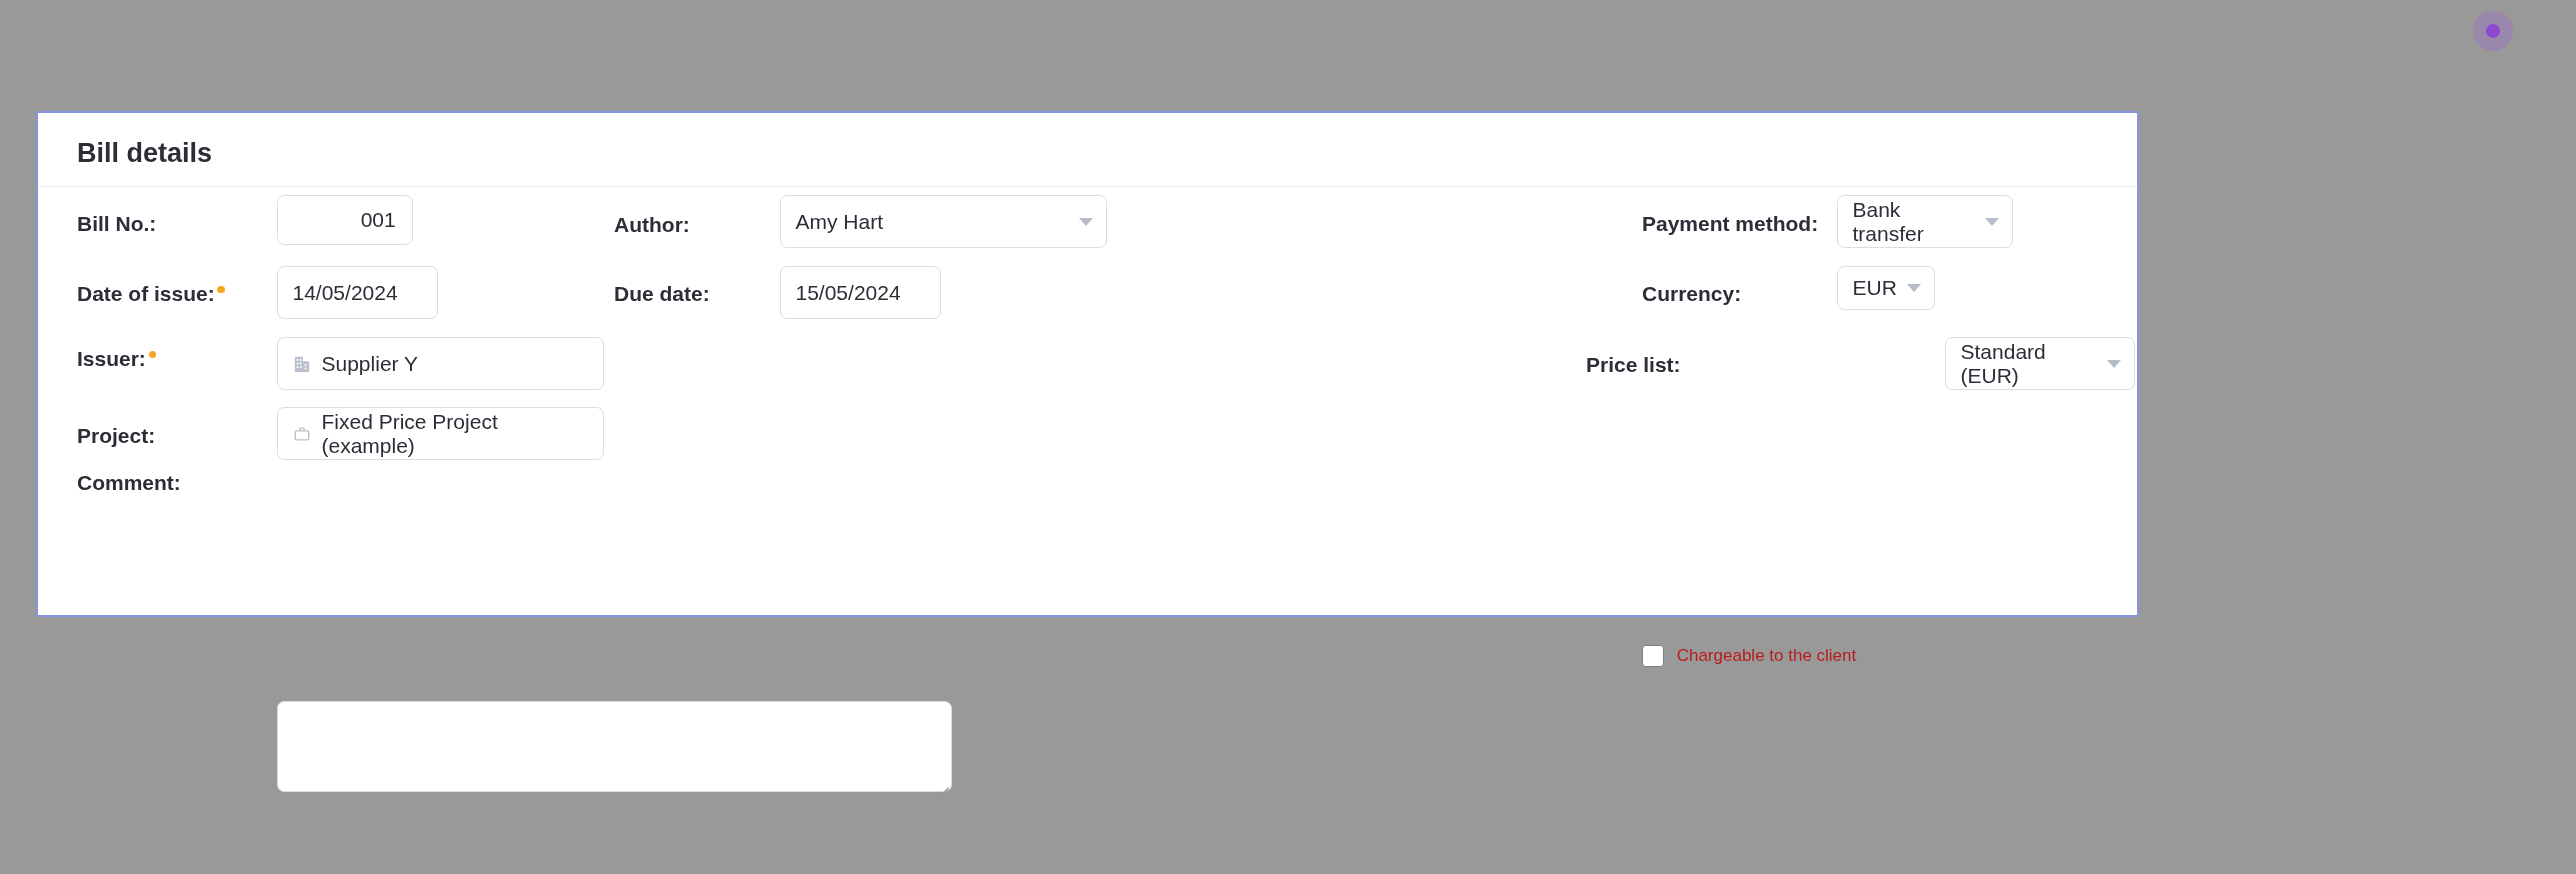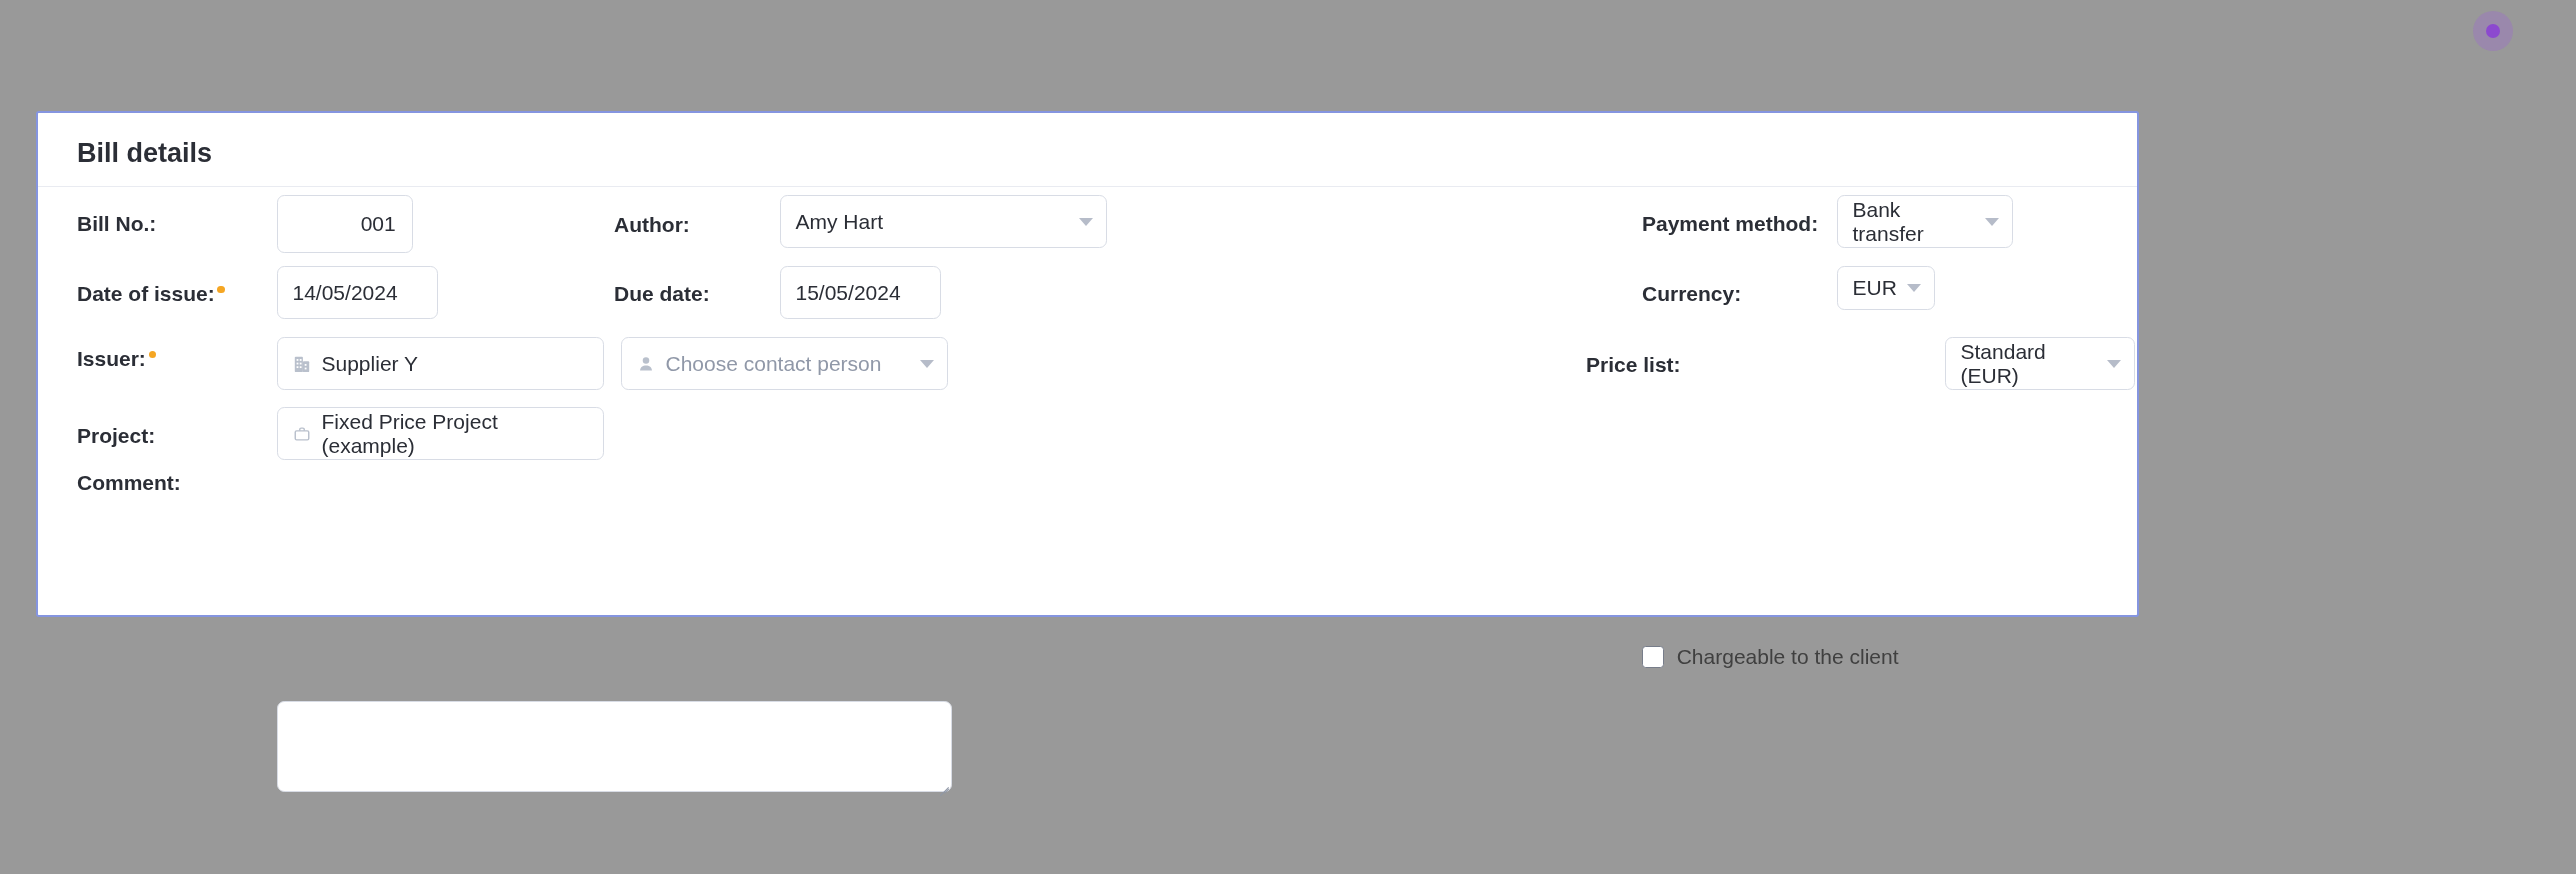"001" div.fctl { height: 58px -> 50px }
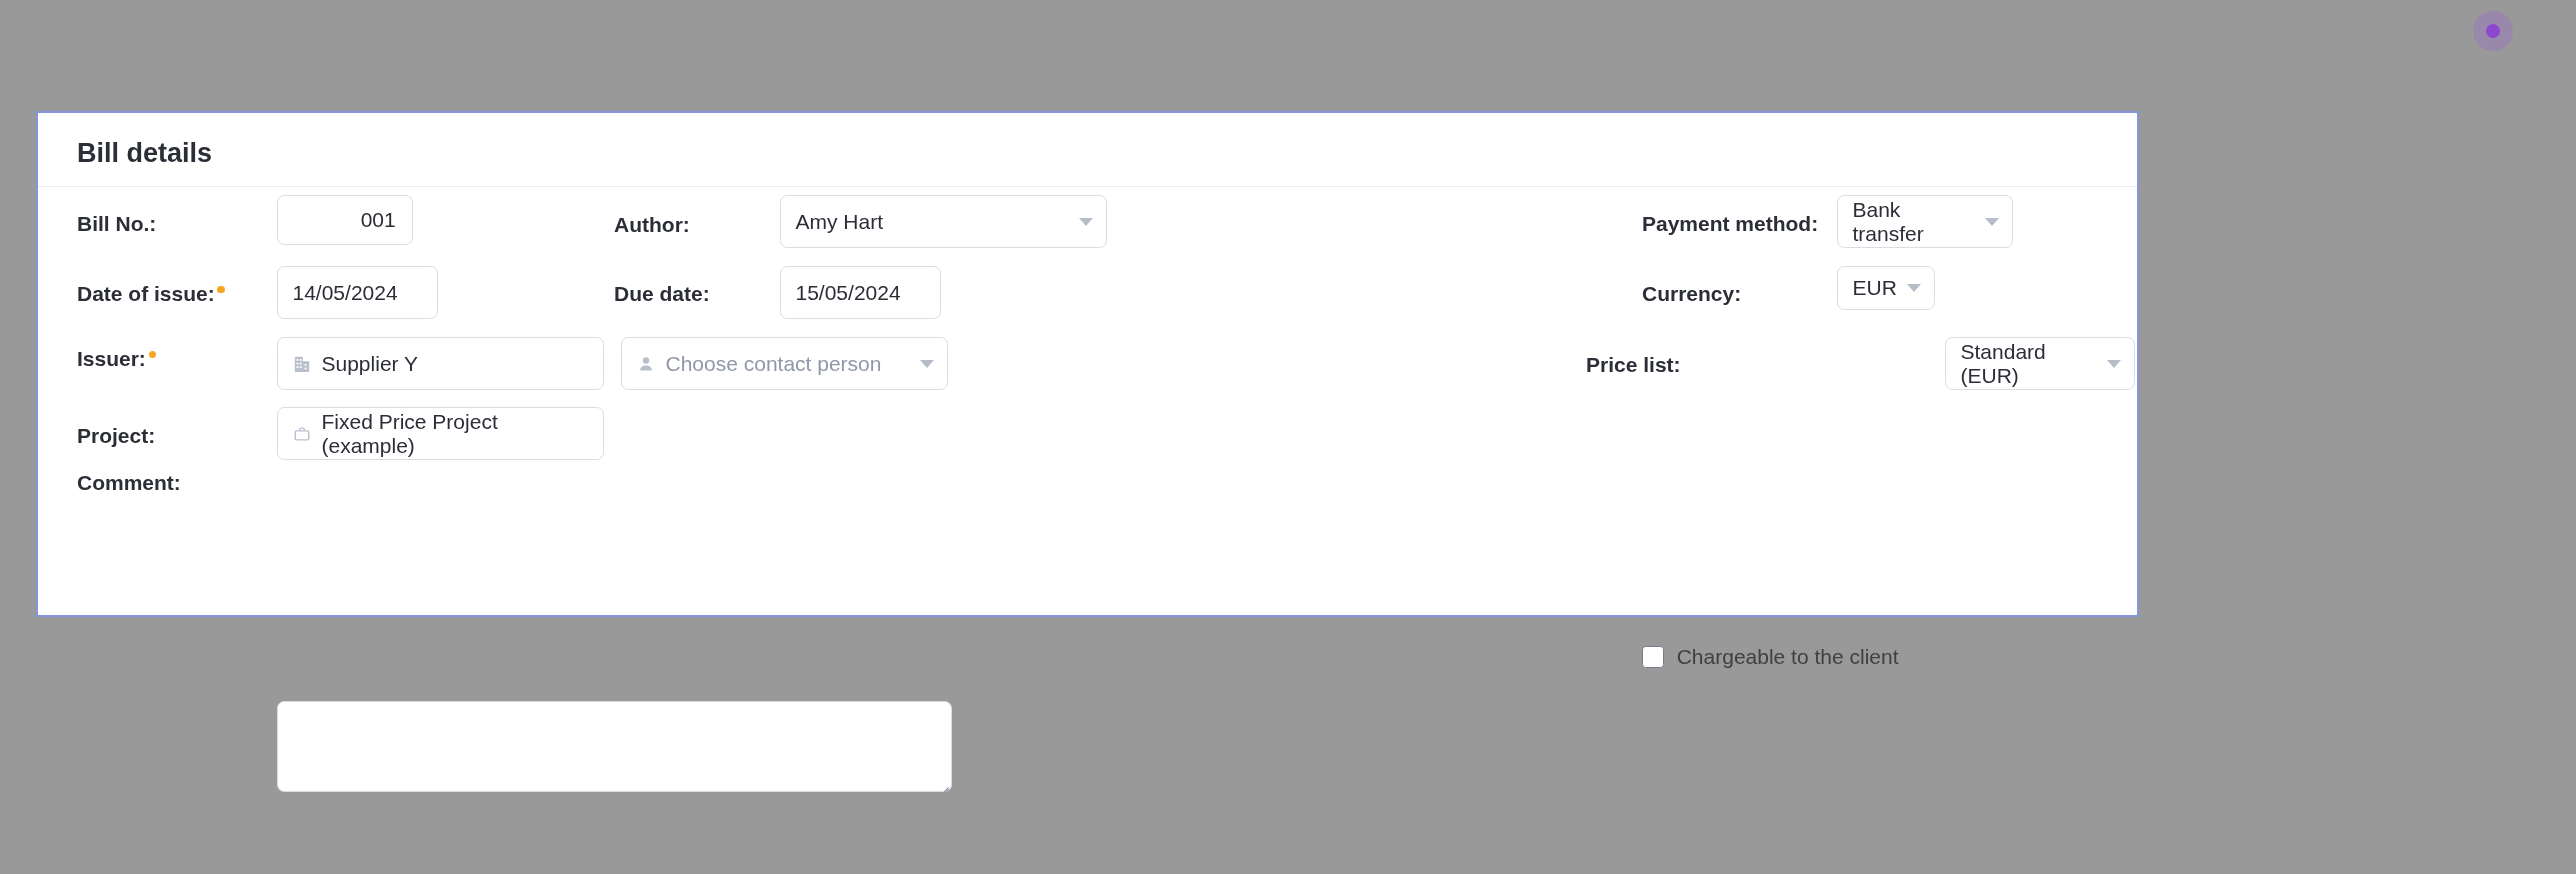"Choose contact person" div.fctl { html: <div> <span> <svg> <circle></circle> <path></path> </svg> </span> <span>Choose contact person</span> <span> <span></span> </span> </div> -> none }
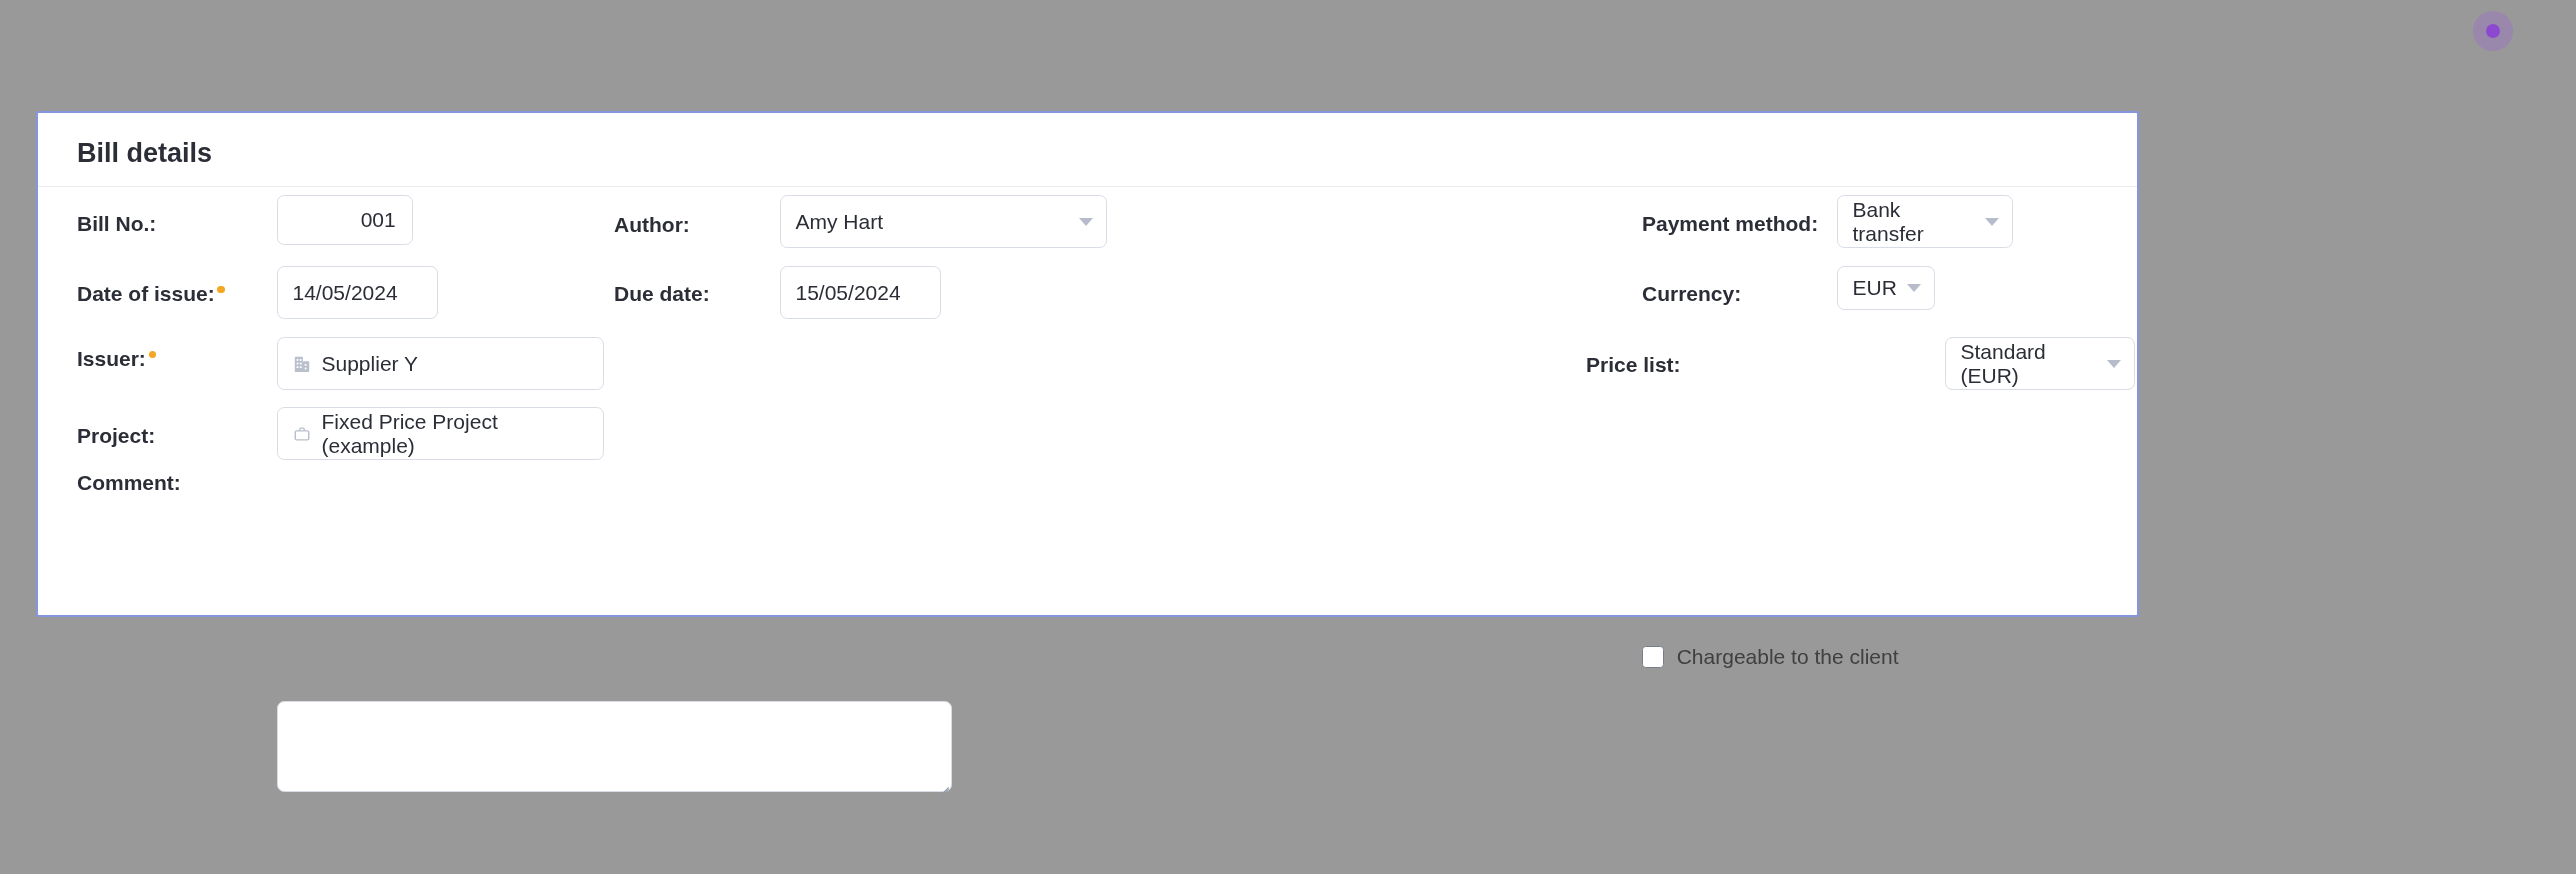"Chargeable to the client" #chargeable-label { color: #404040 -> #b91c1c; font-size: 21px -> 17px }
